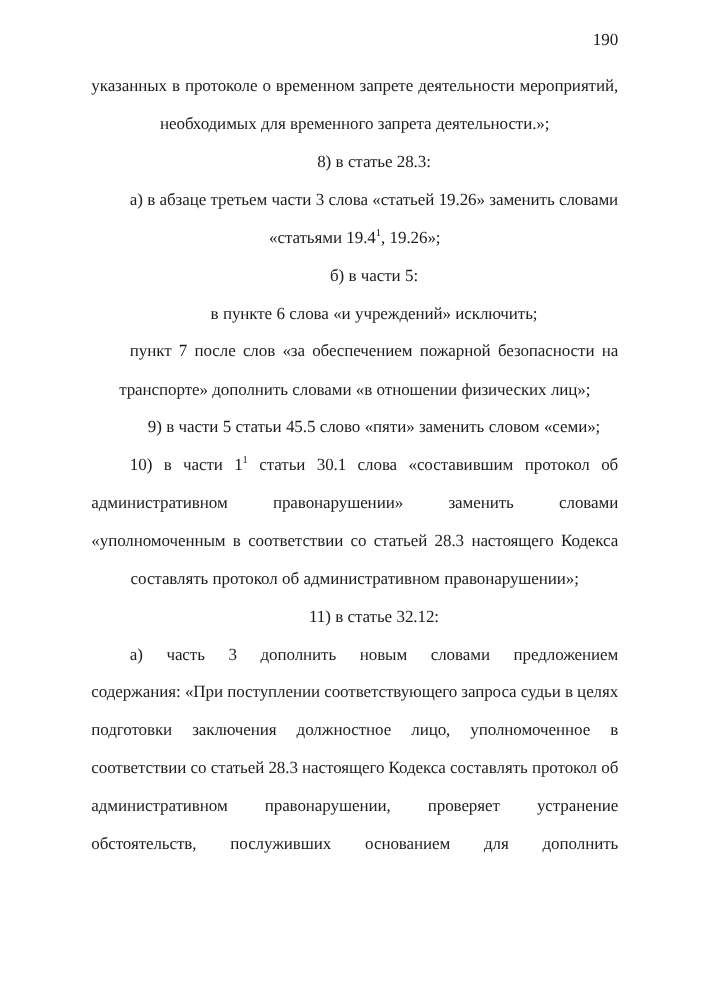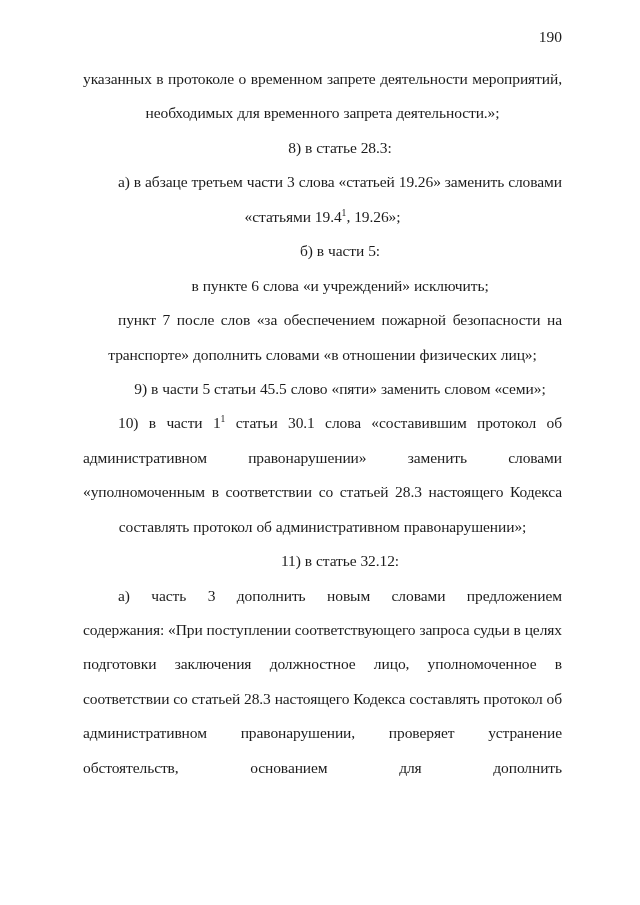"послуживших" span.w { html: none -> <span>послуживших</span> }
